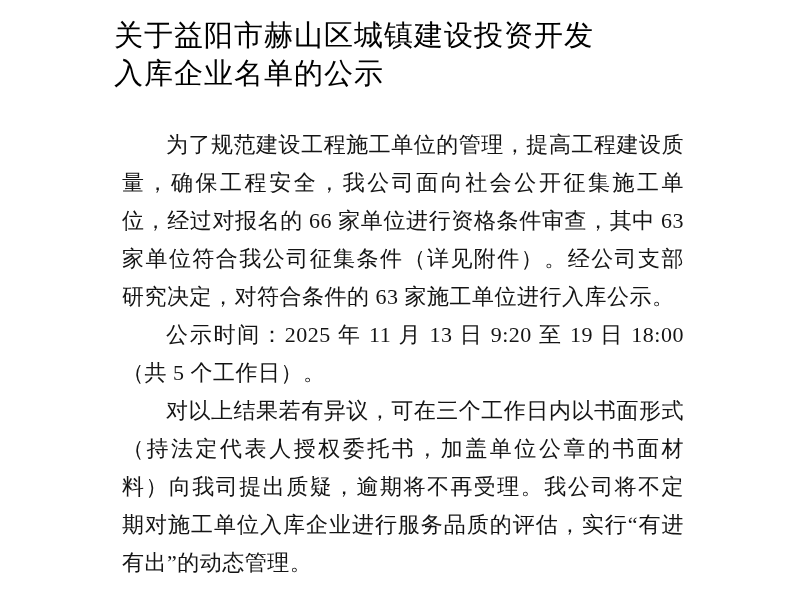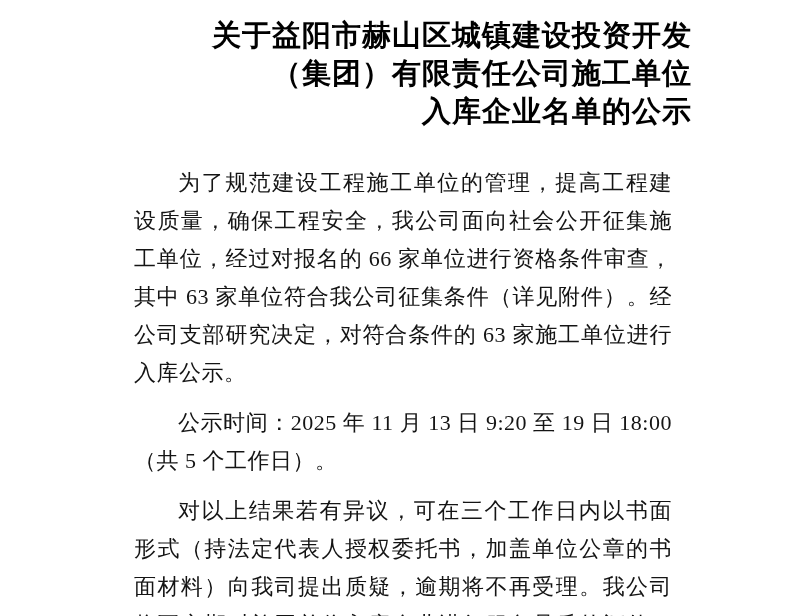"关于益阳市赫山区城镇建设投资开发" .doc-title { font-weight: 700 -> 400; text-align: right -> left }
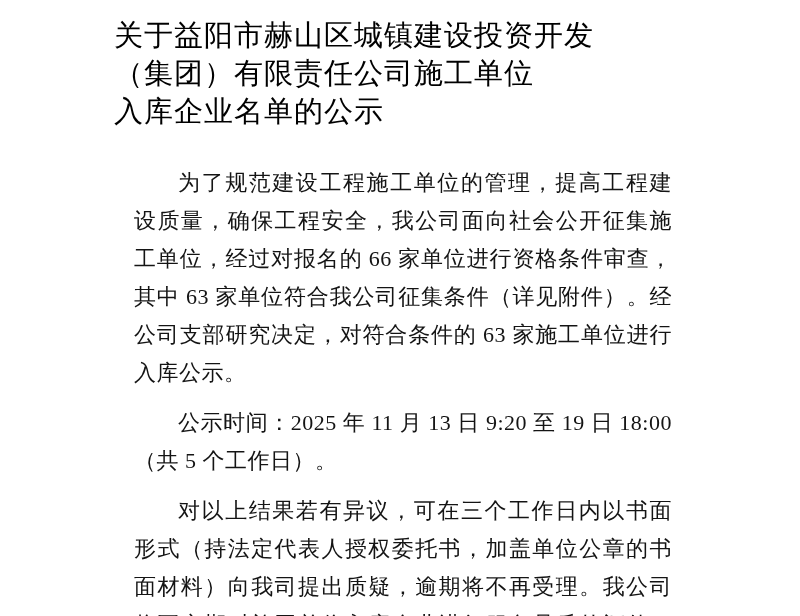"（集团）有限责任公司施工单位" span.title-line { html: <span>（集团）有限责任公司施工单位</span> -> none }
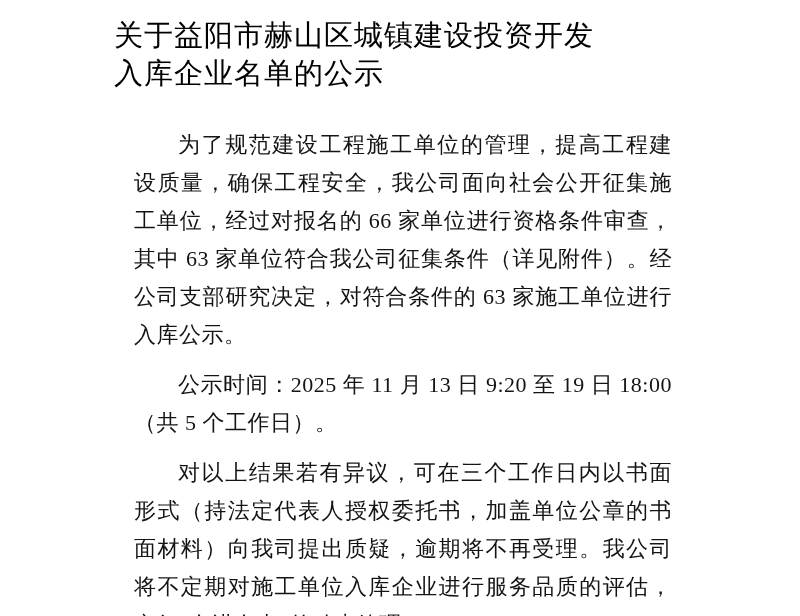"为了规范建设工程施工单位的管理，提高工程建设质量，确保工程安全，我公司面向社会公" .doc-body p { margin: 12px -> 0 }
